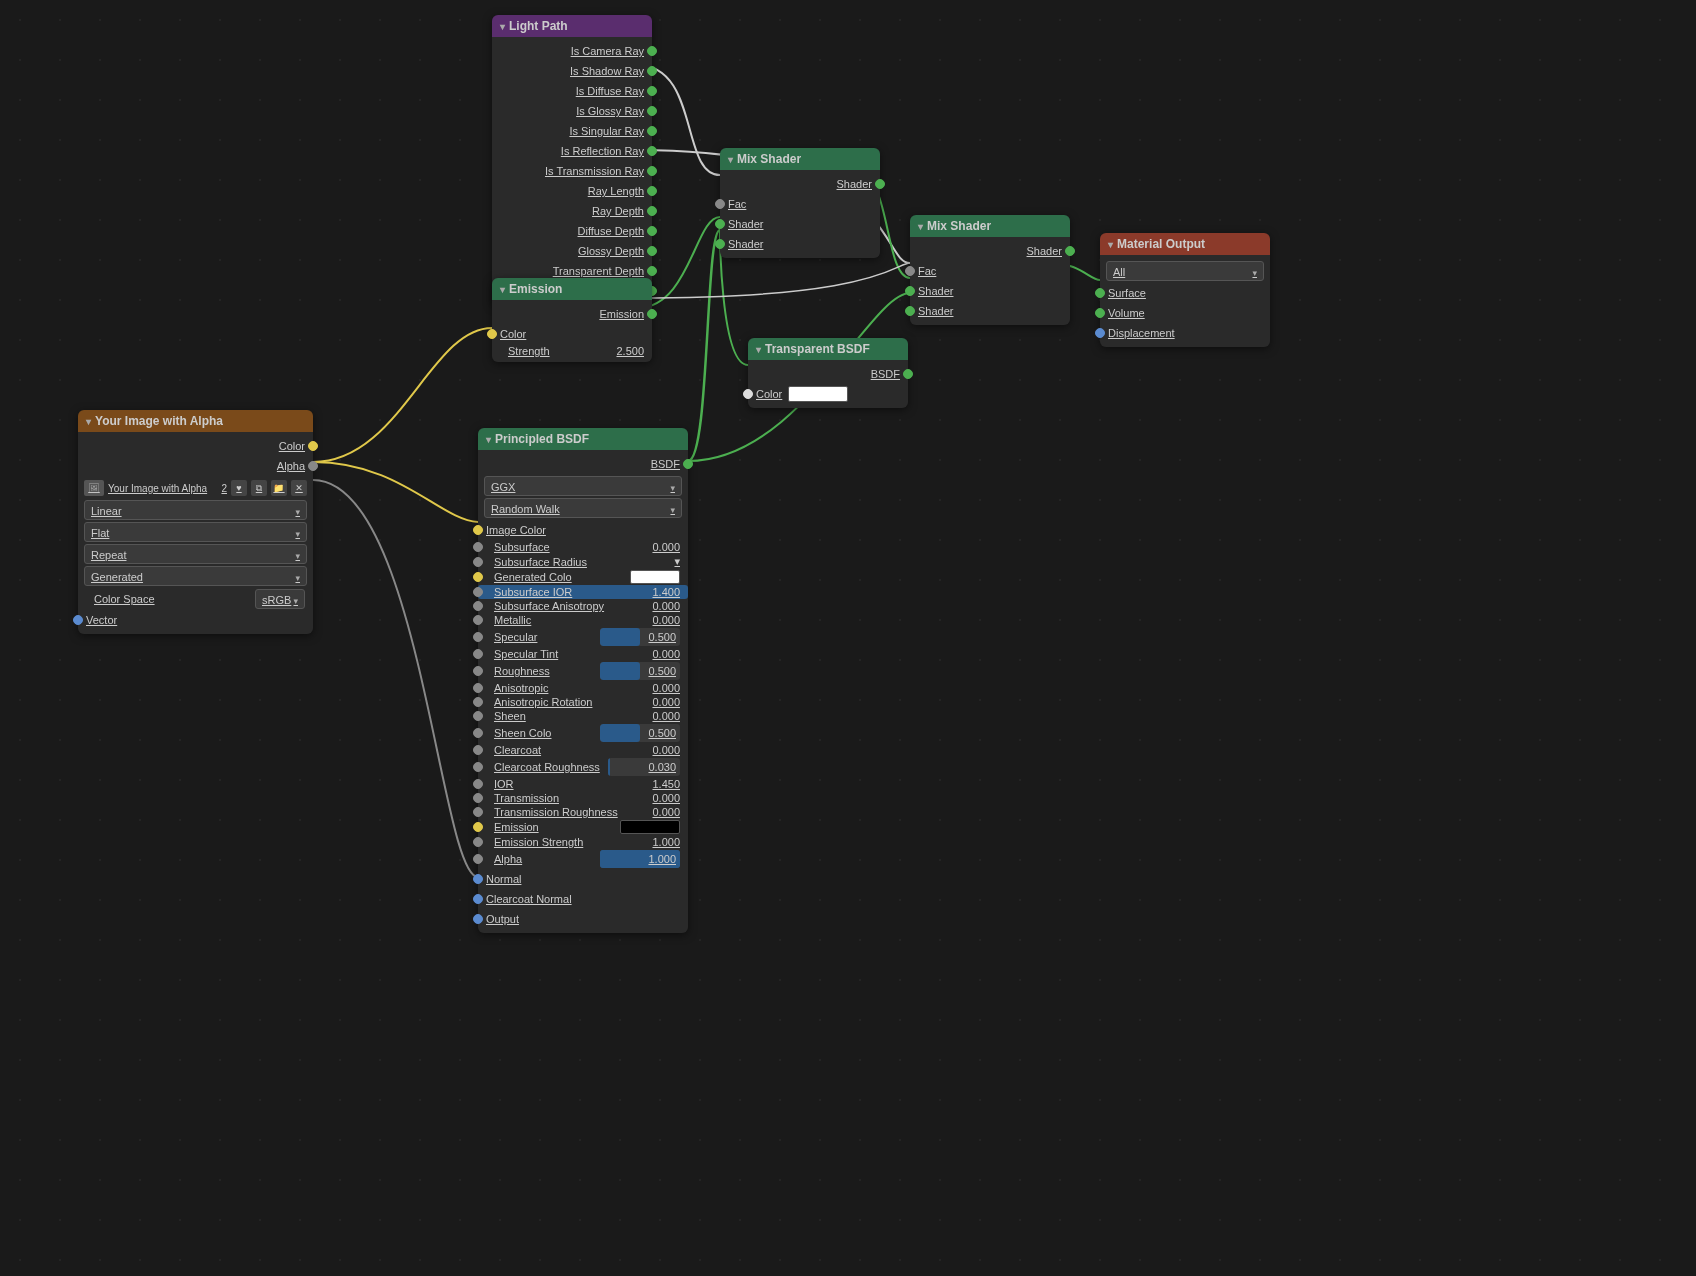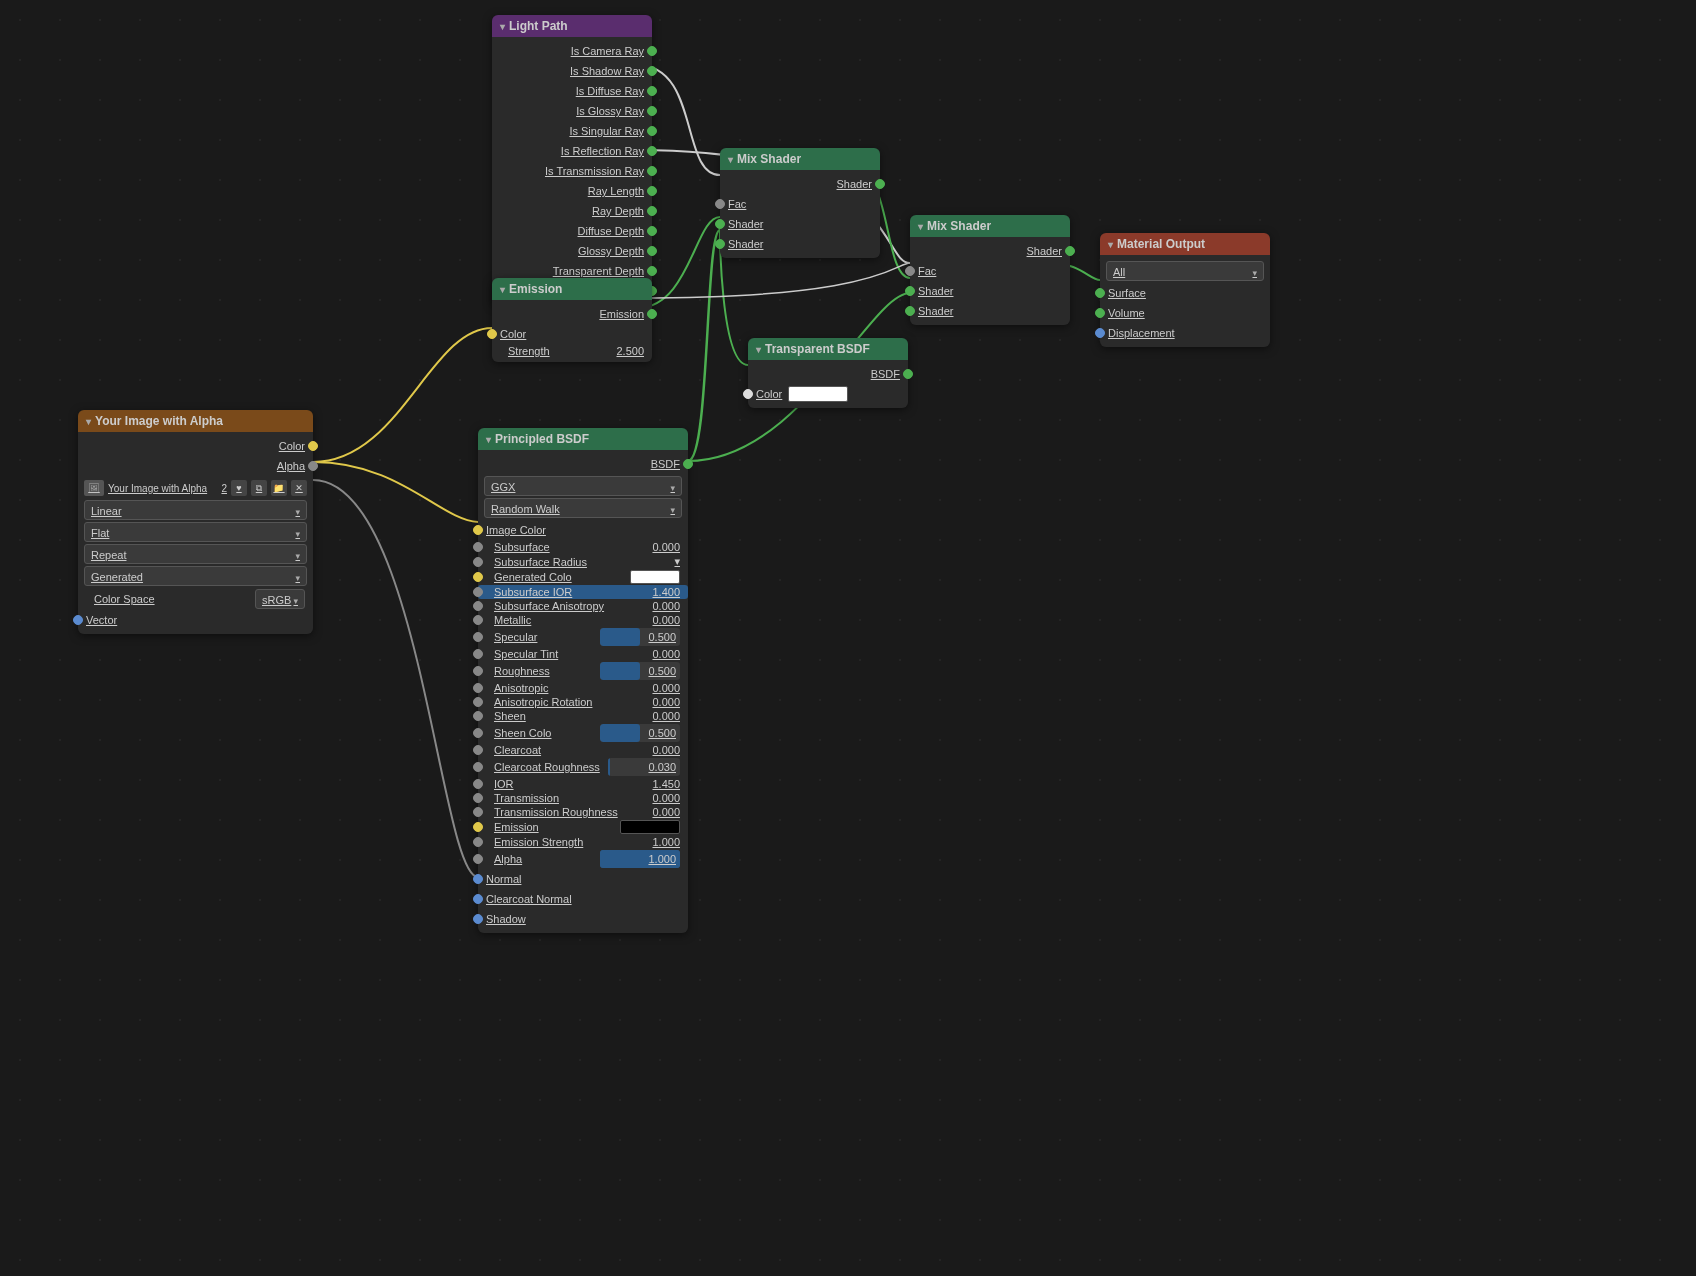"Shadow" span { text: Shadow -> Output }
